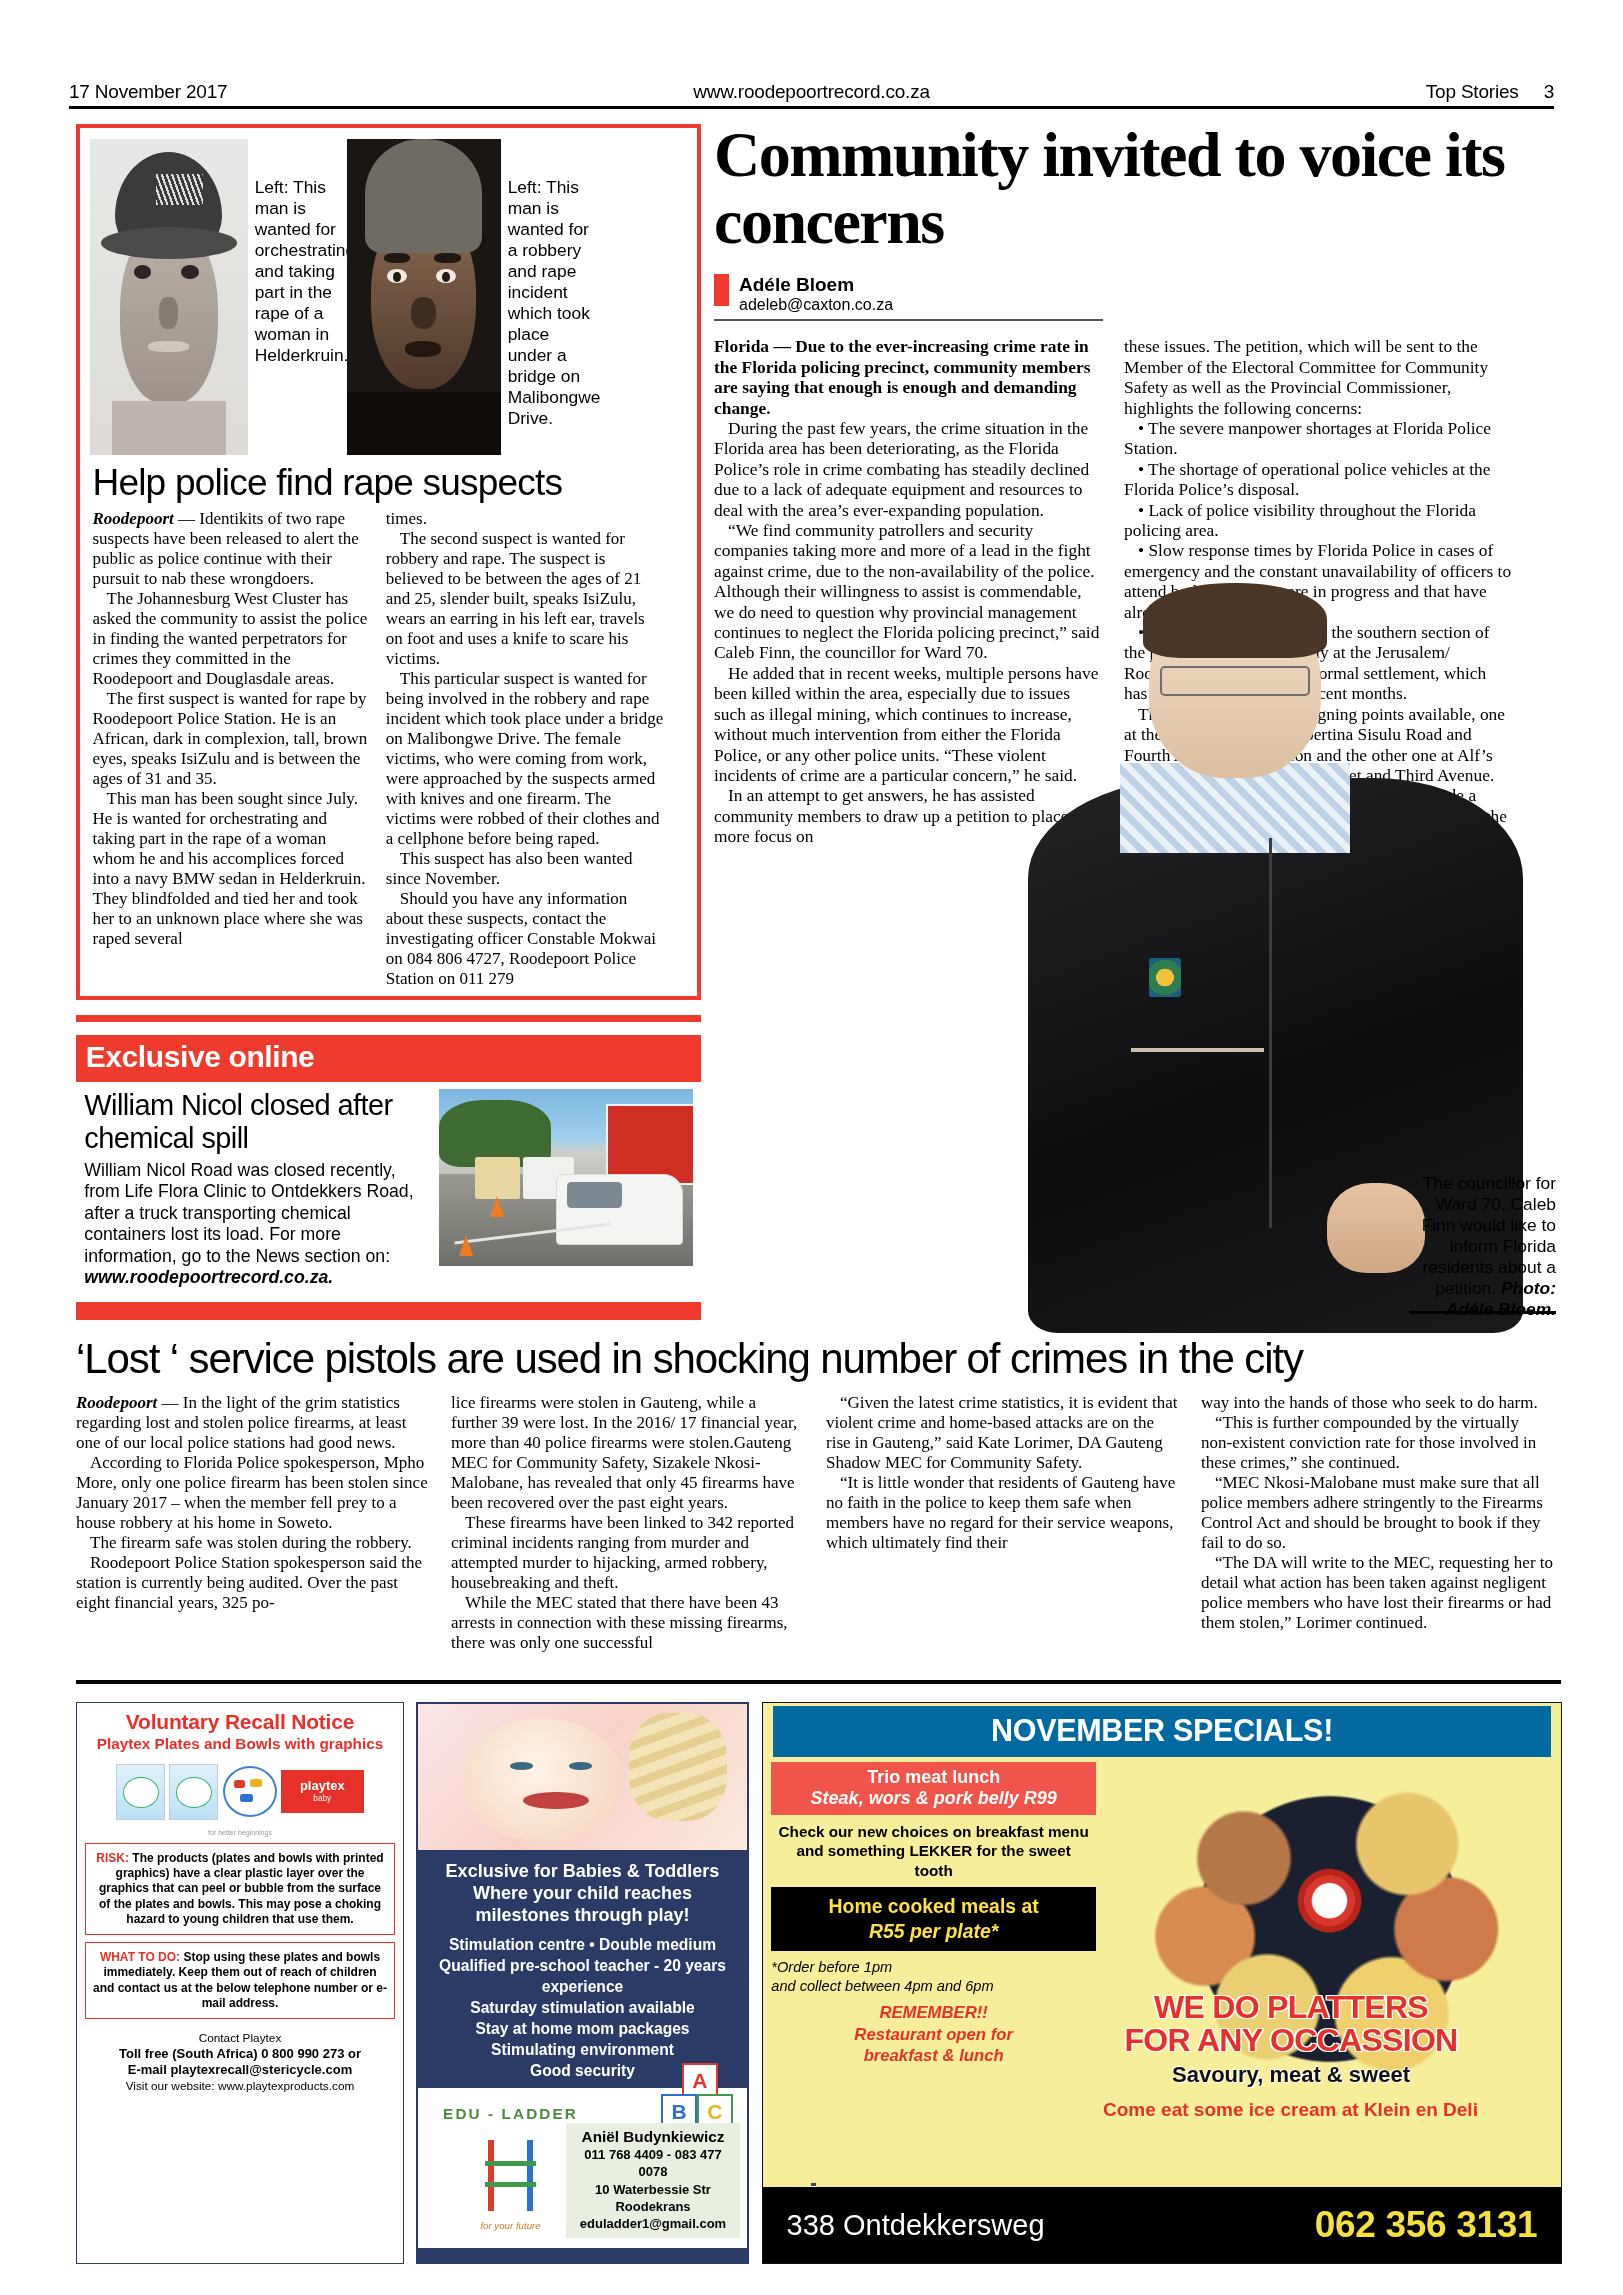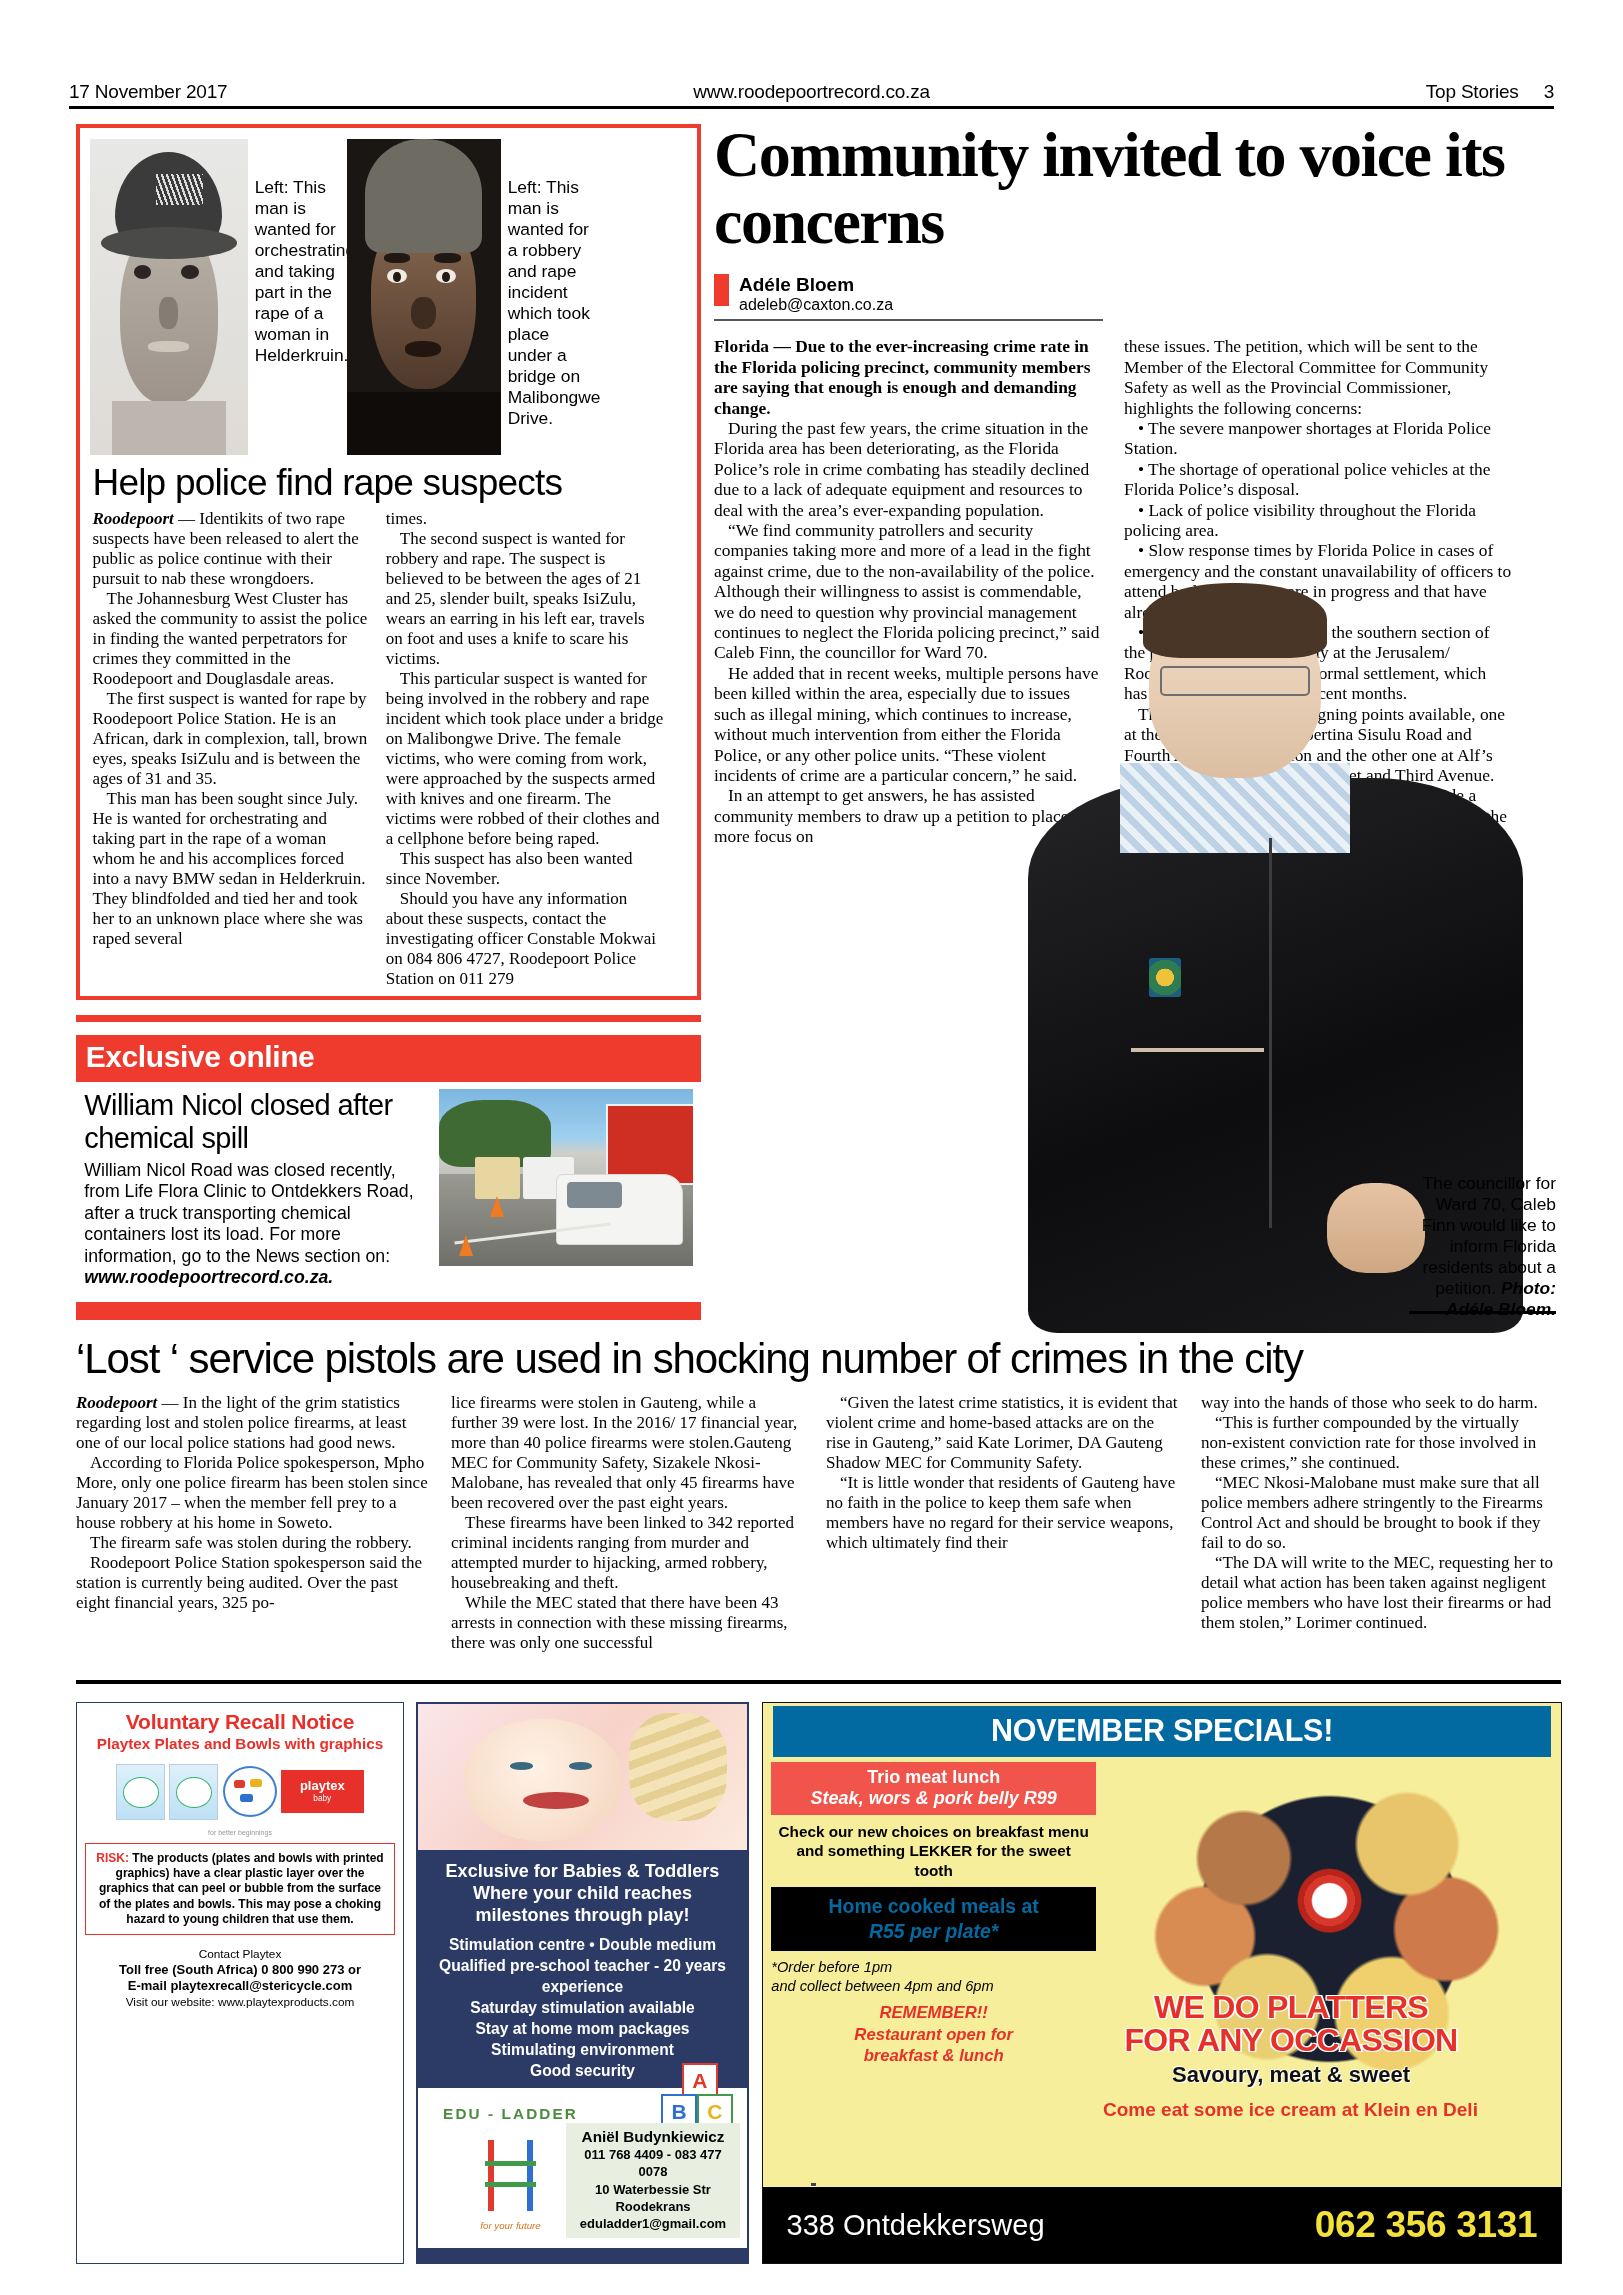"Home cooked meals at" .home-cooked { color: #0369a1 -> #fde047 }
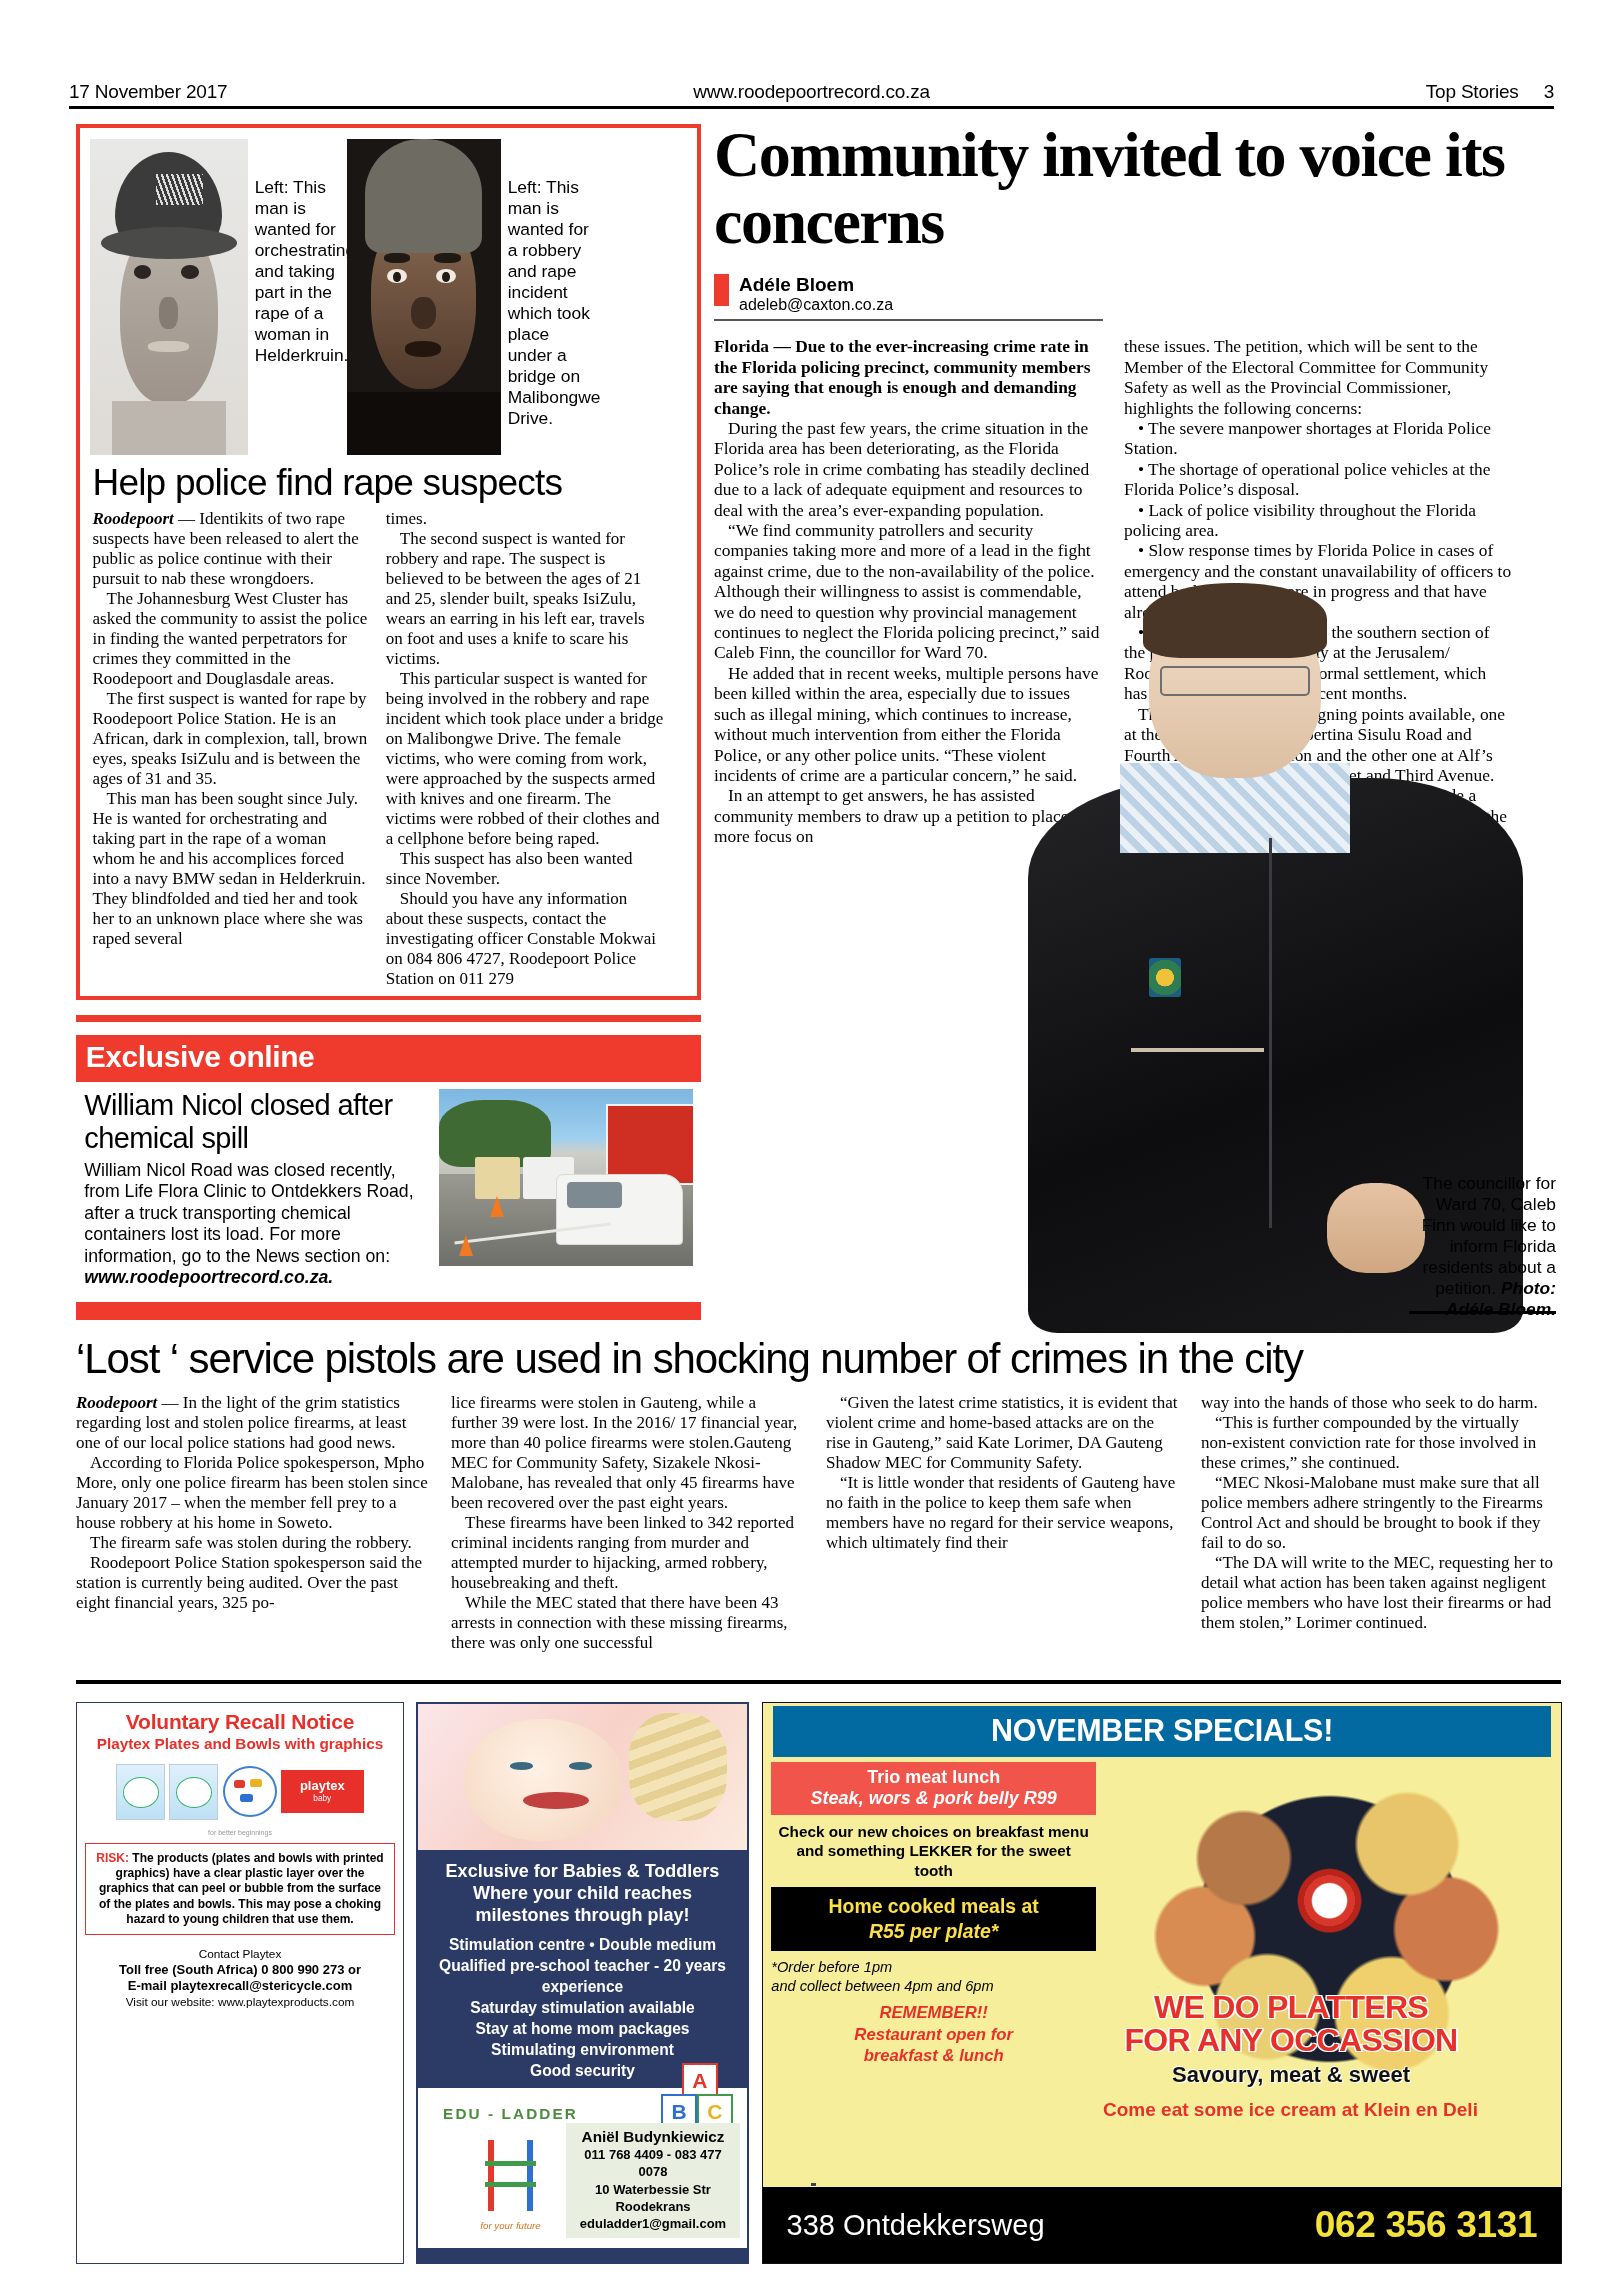"WHAT TO DO: Stop using" div.pt-panel { html: none -> <div> <span>WHAT TO DO:</span><span> Stop using these plates and bowls immediately. Keep them out of reach of children and contact us at the below telephone number or e-mail address.</span> </div> }
